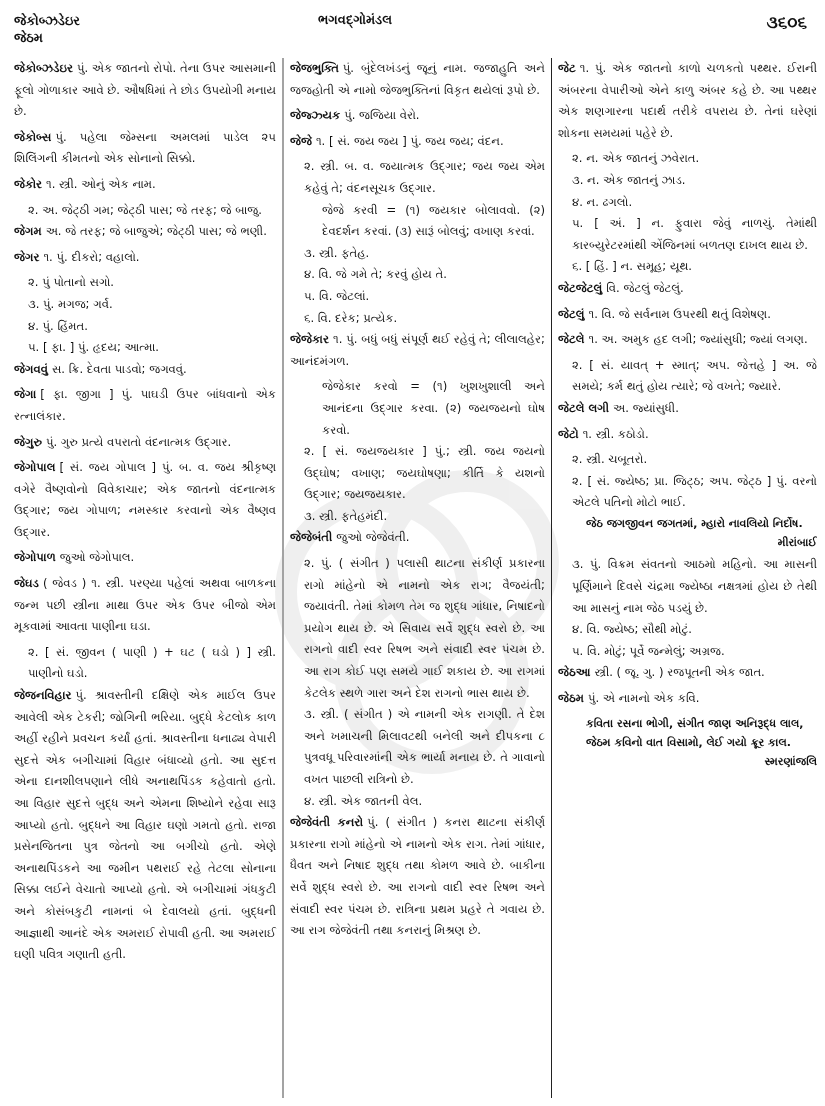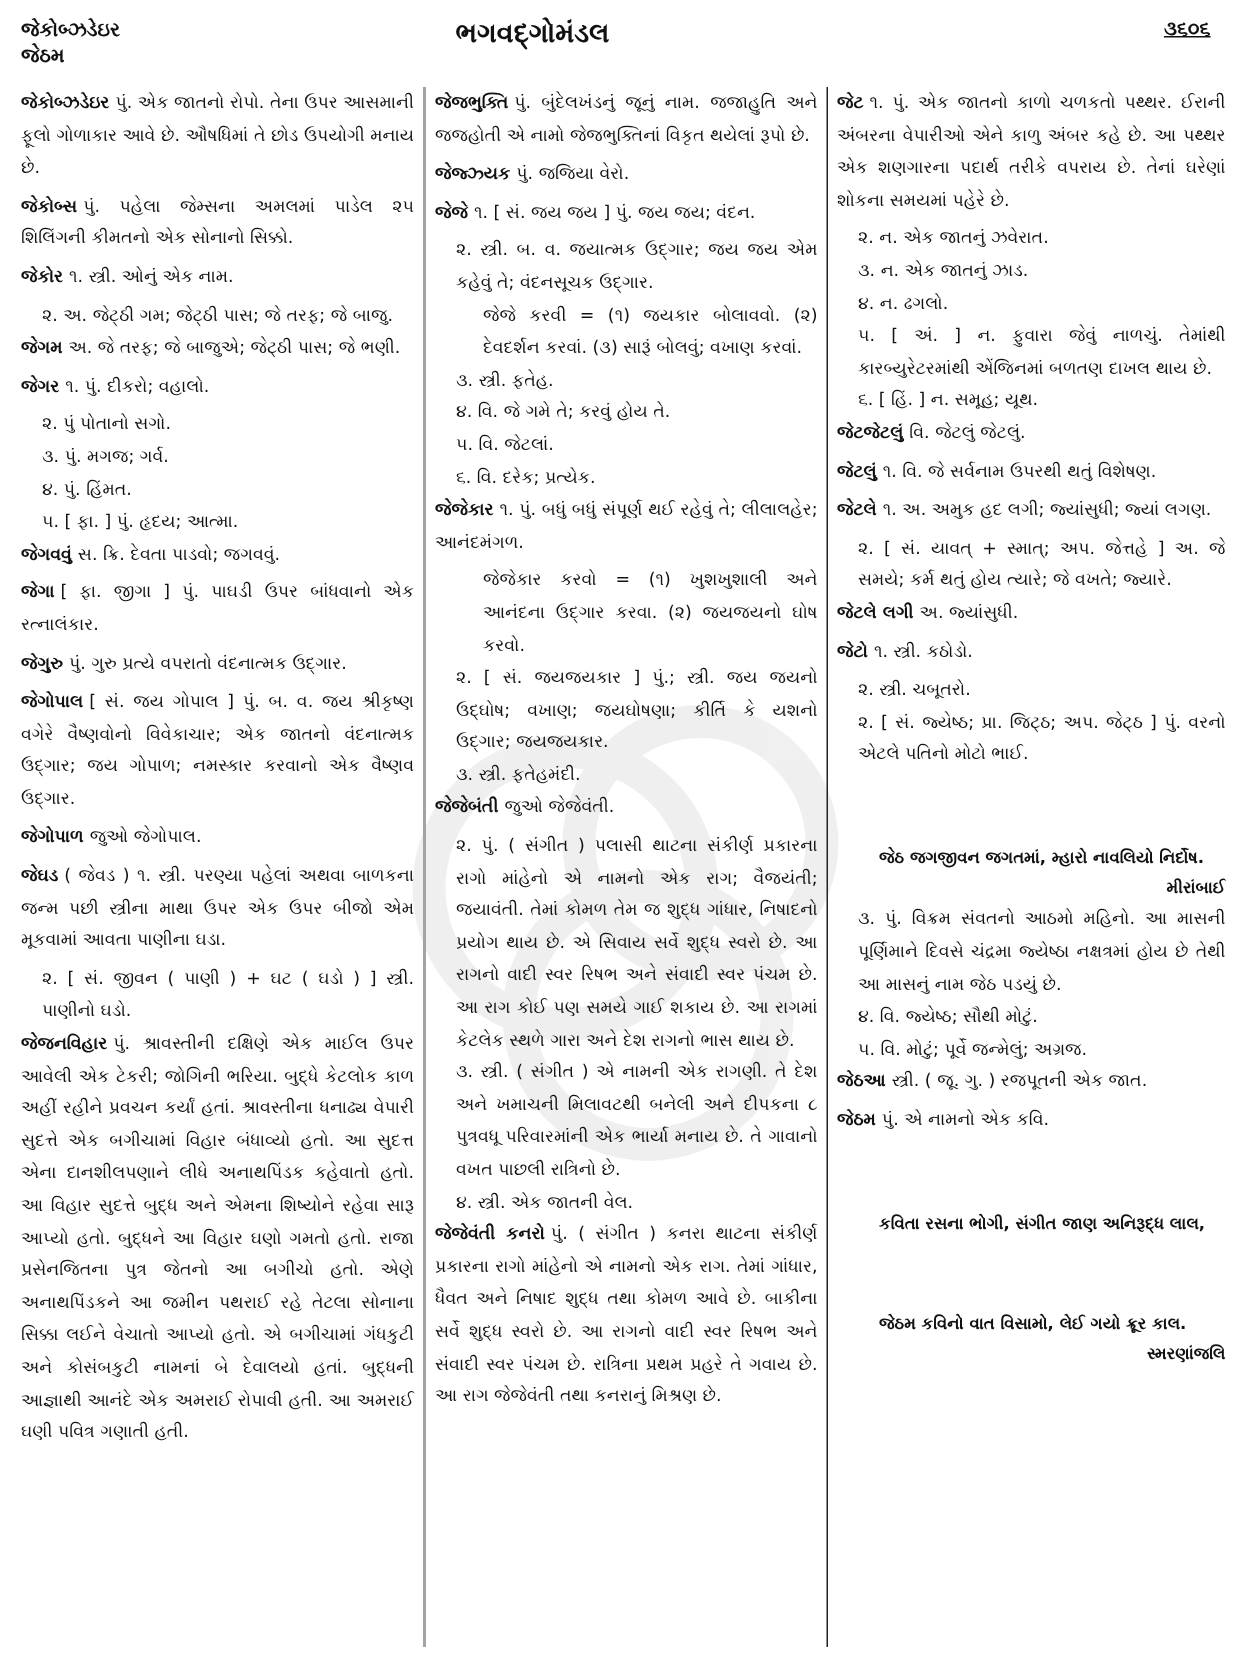"ભગવદ્ગોમંડલ" .hdr-center { font-size: 18px -> 13px }
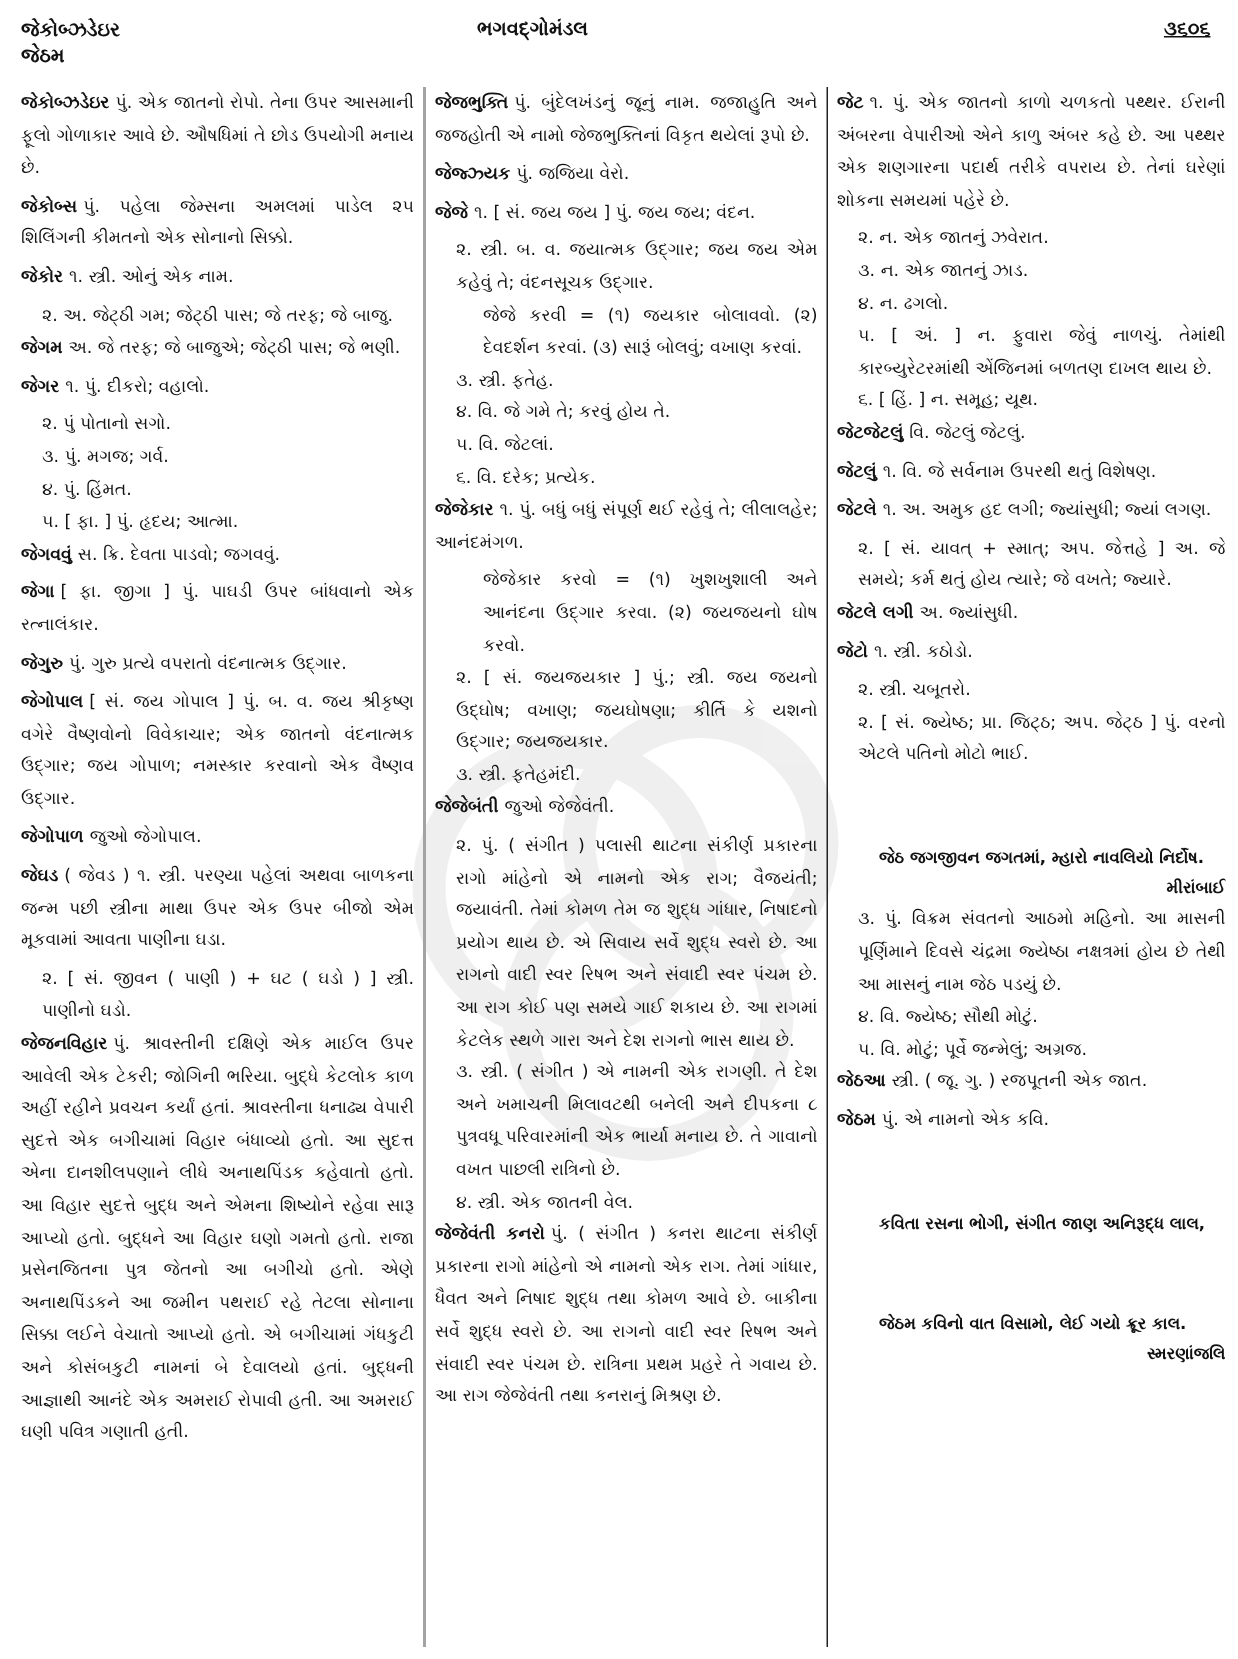"૩૬૦૬" .hdr-right { font-size: 13px -> 17px; text-decoration: underline -> none }
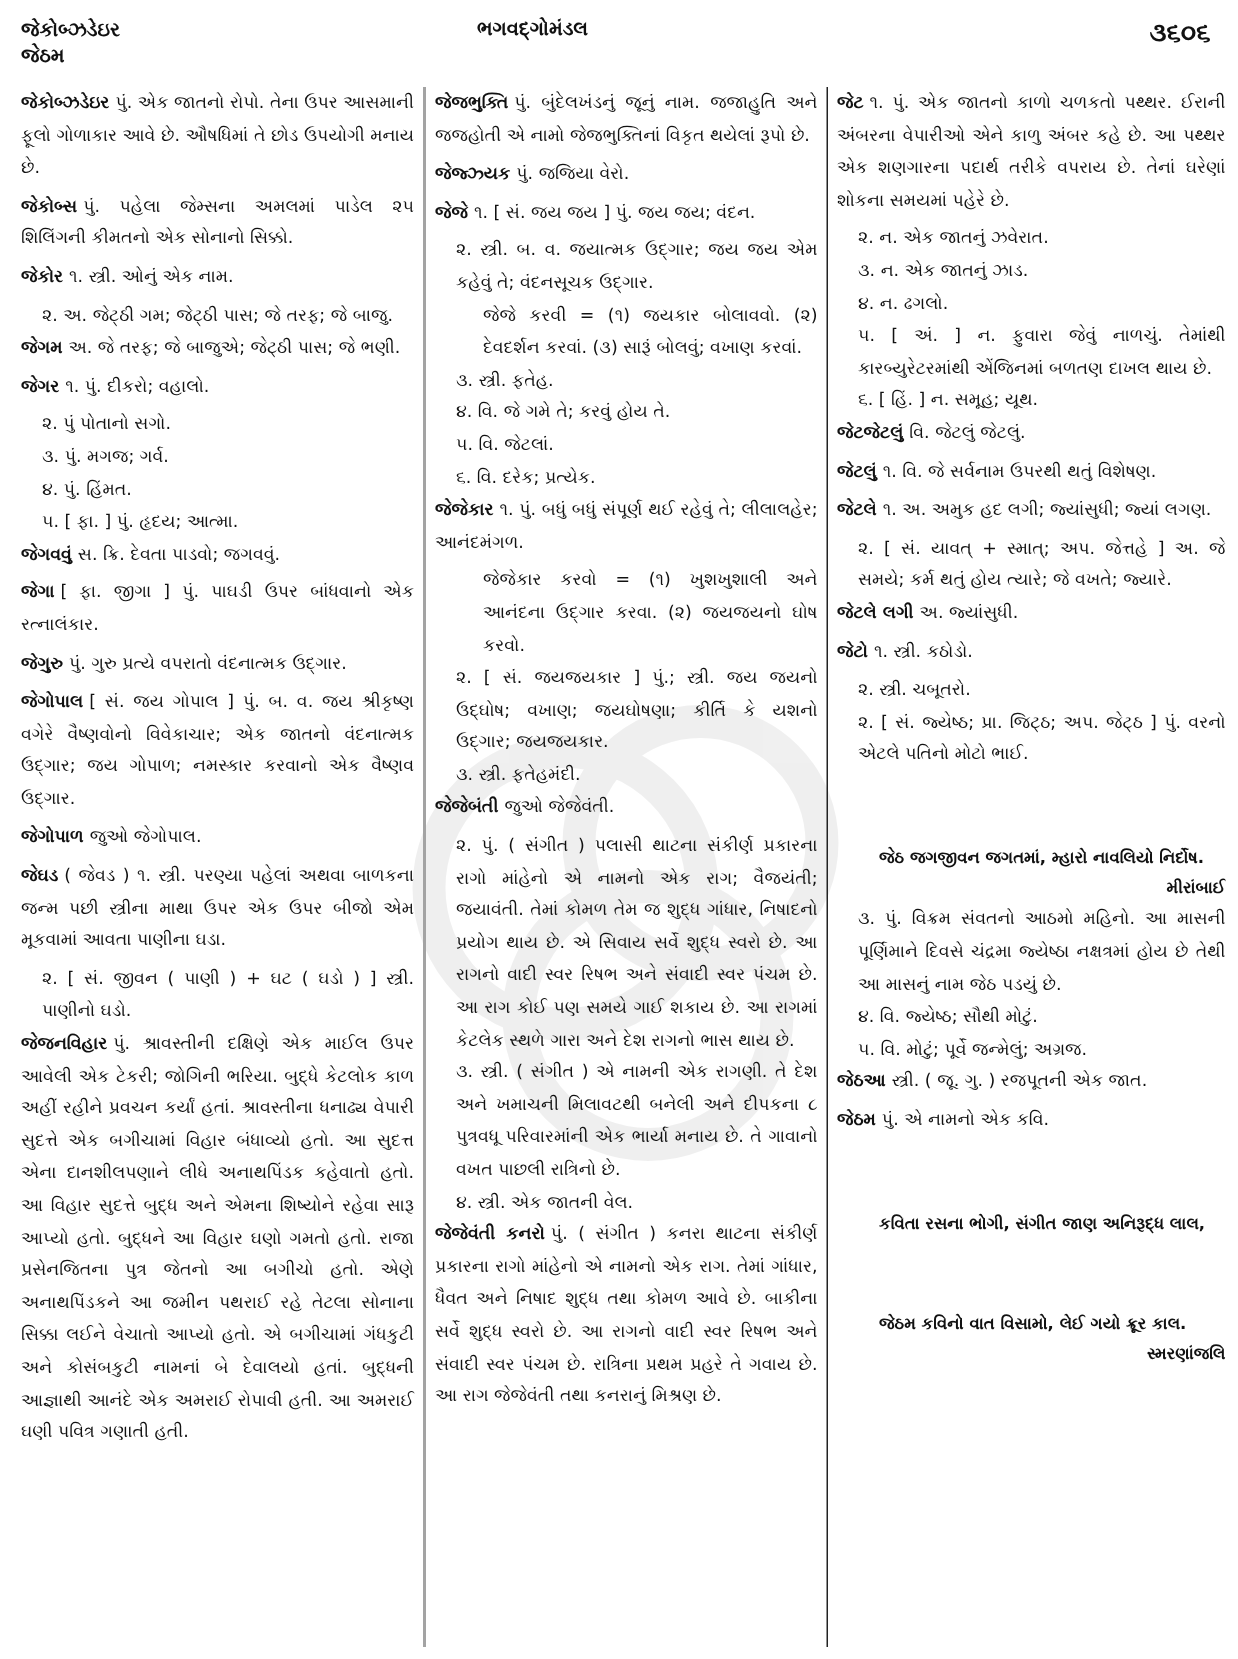"જેઠ જગજીવન જગતમાં, મ્હારો નાવલિયો" .quote { margin-top: 48px -> none }
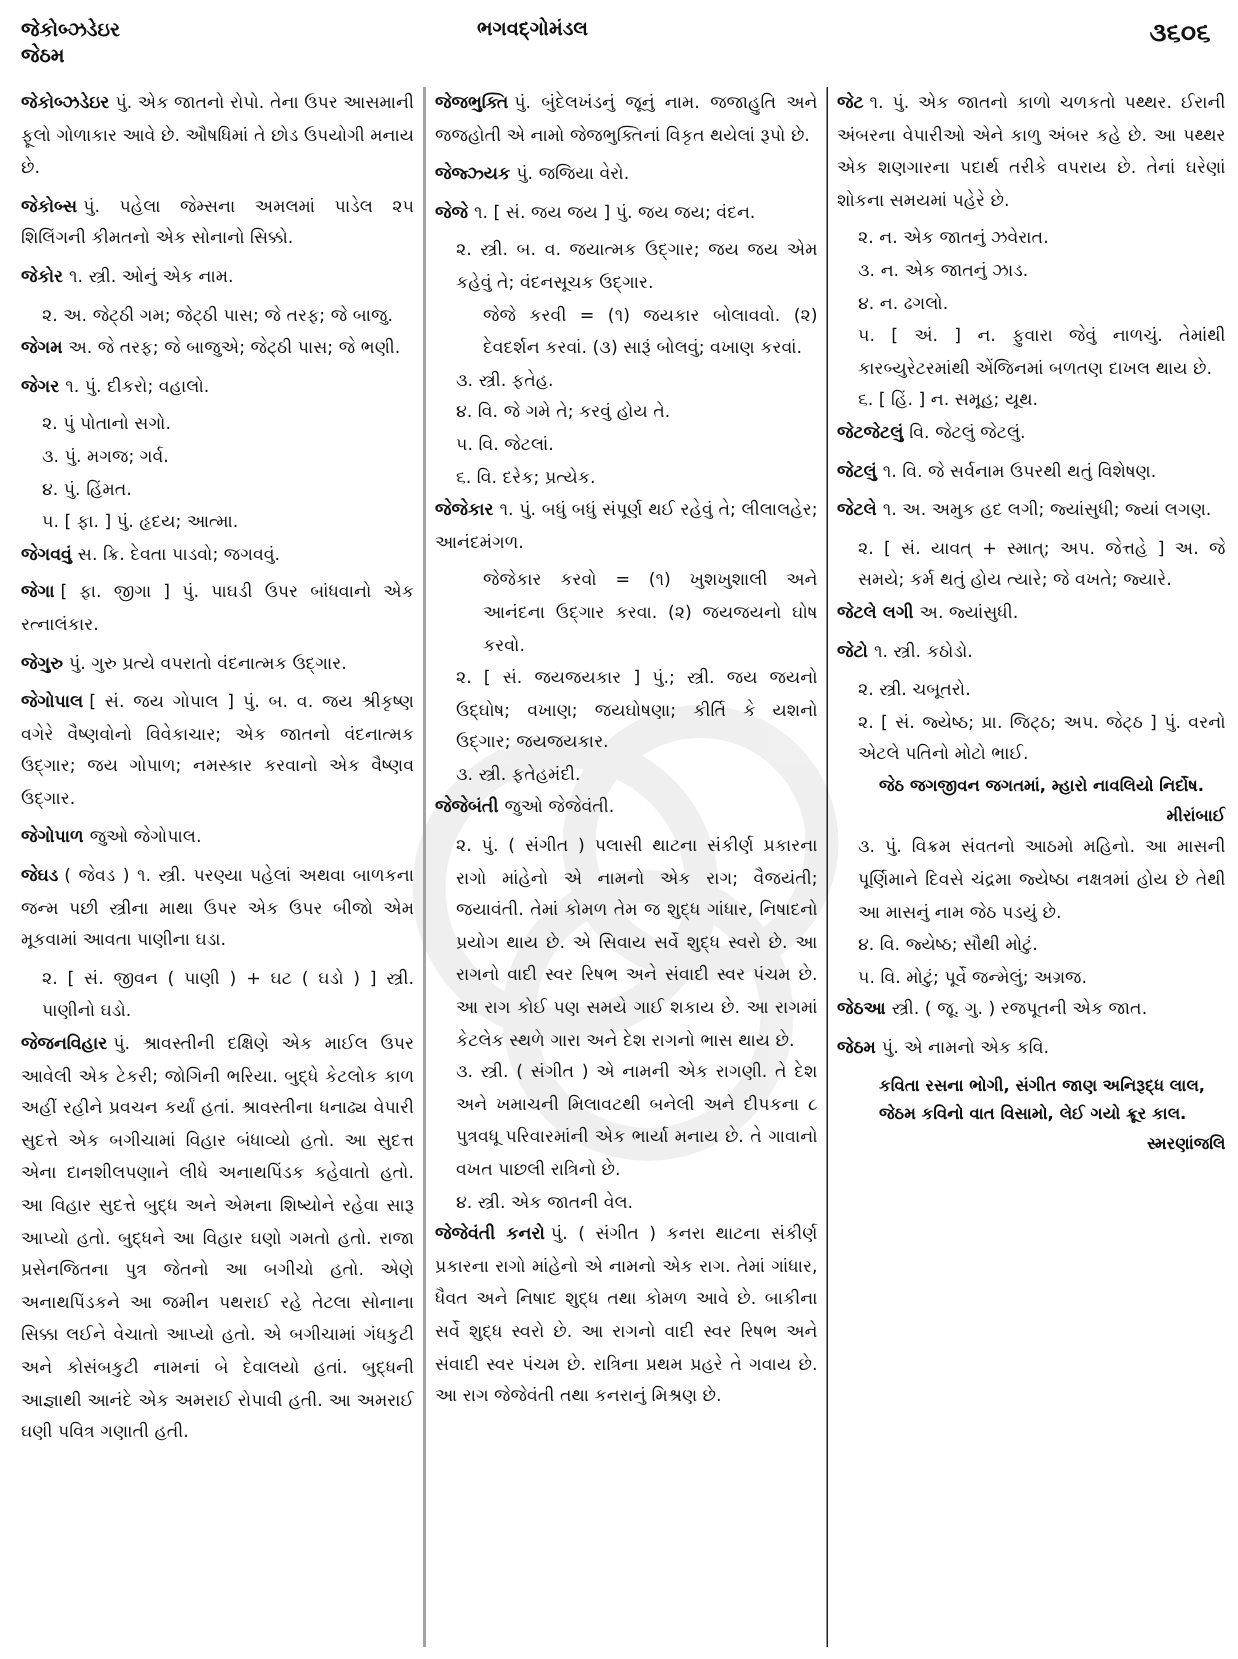"મીરાંબાઈ" .quote-src { font-family: none -> Liberation Mono, monospace }
